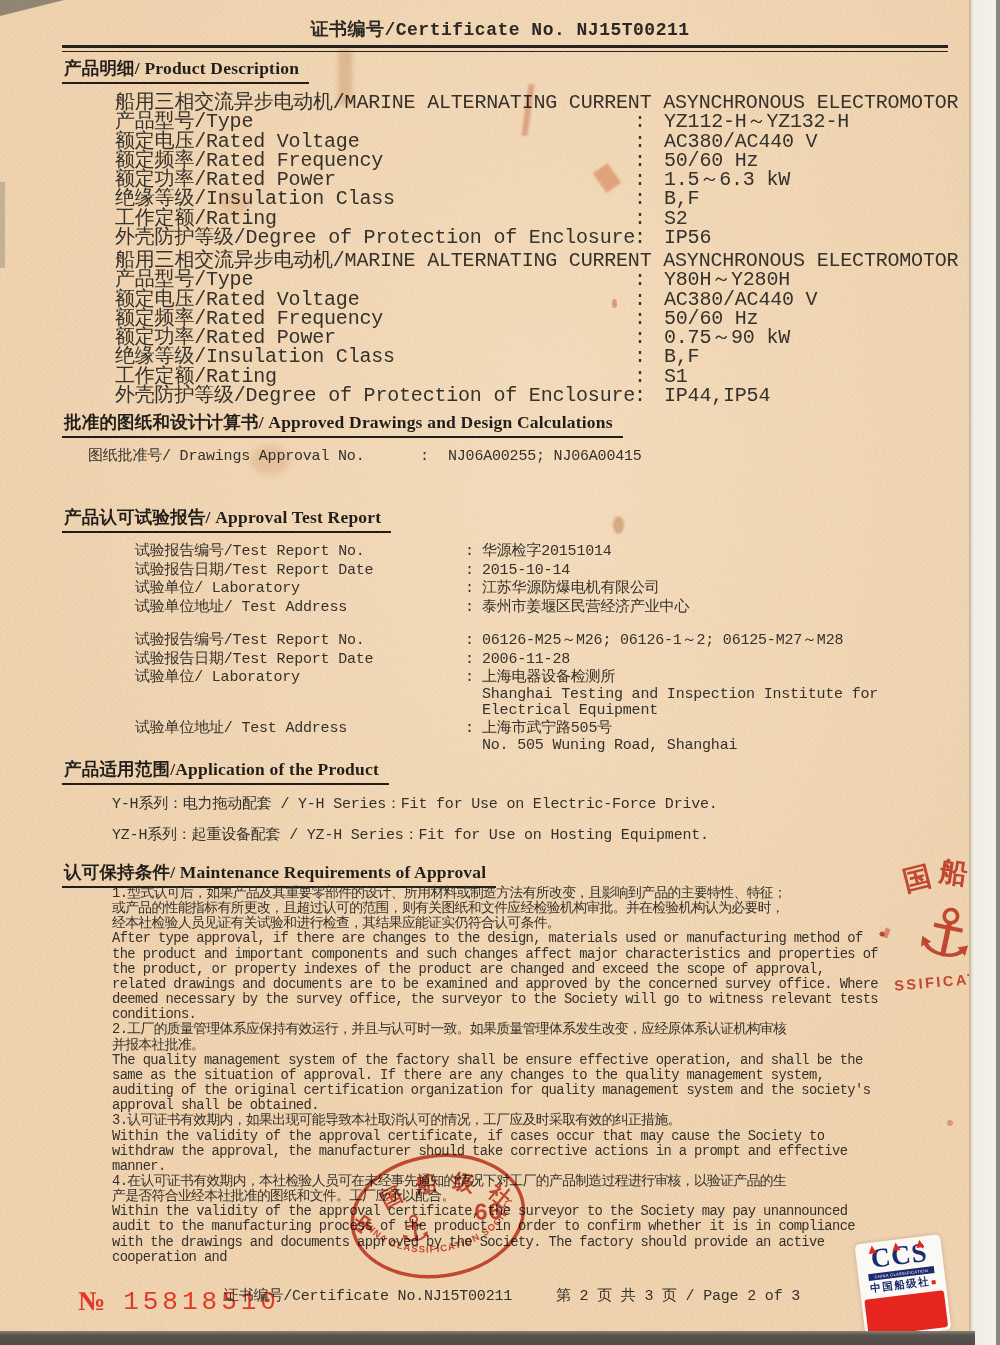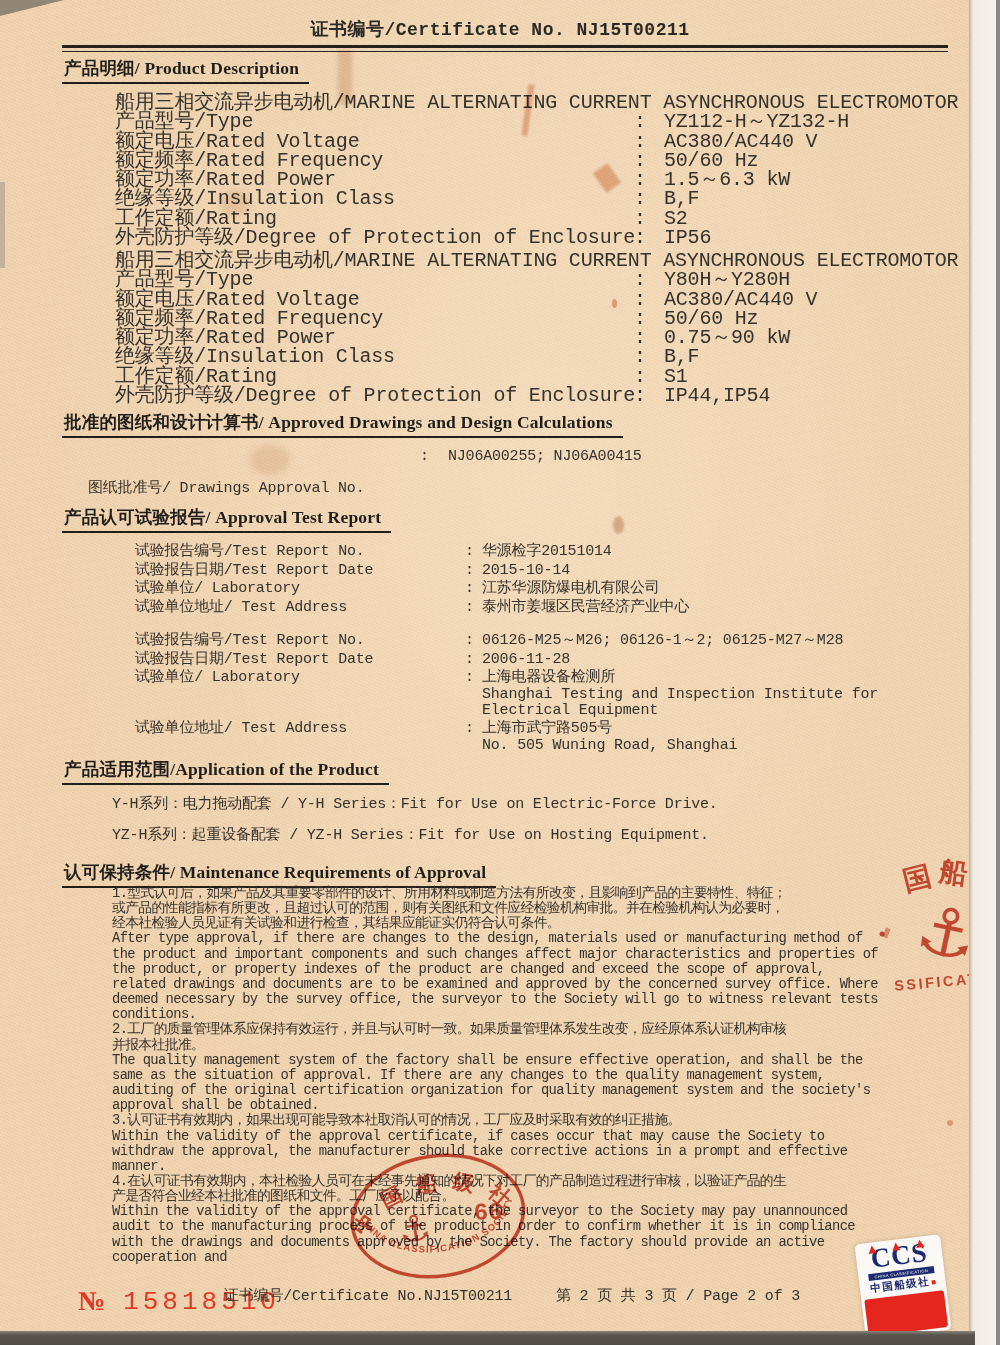"图纸批准号/ Drawings Approval No." .kv-row .lbl { margin-top: 32px -> none }
